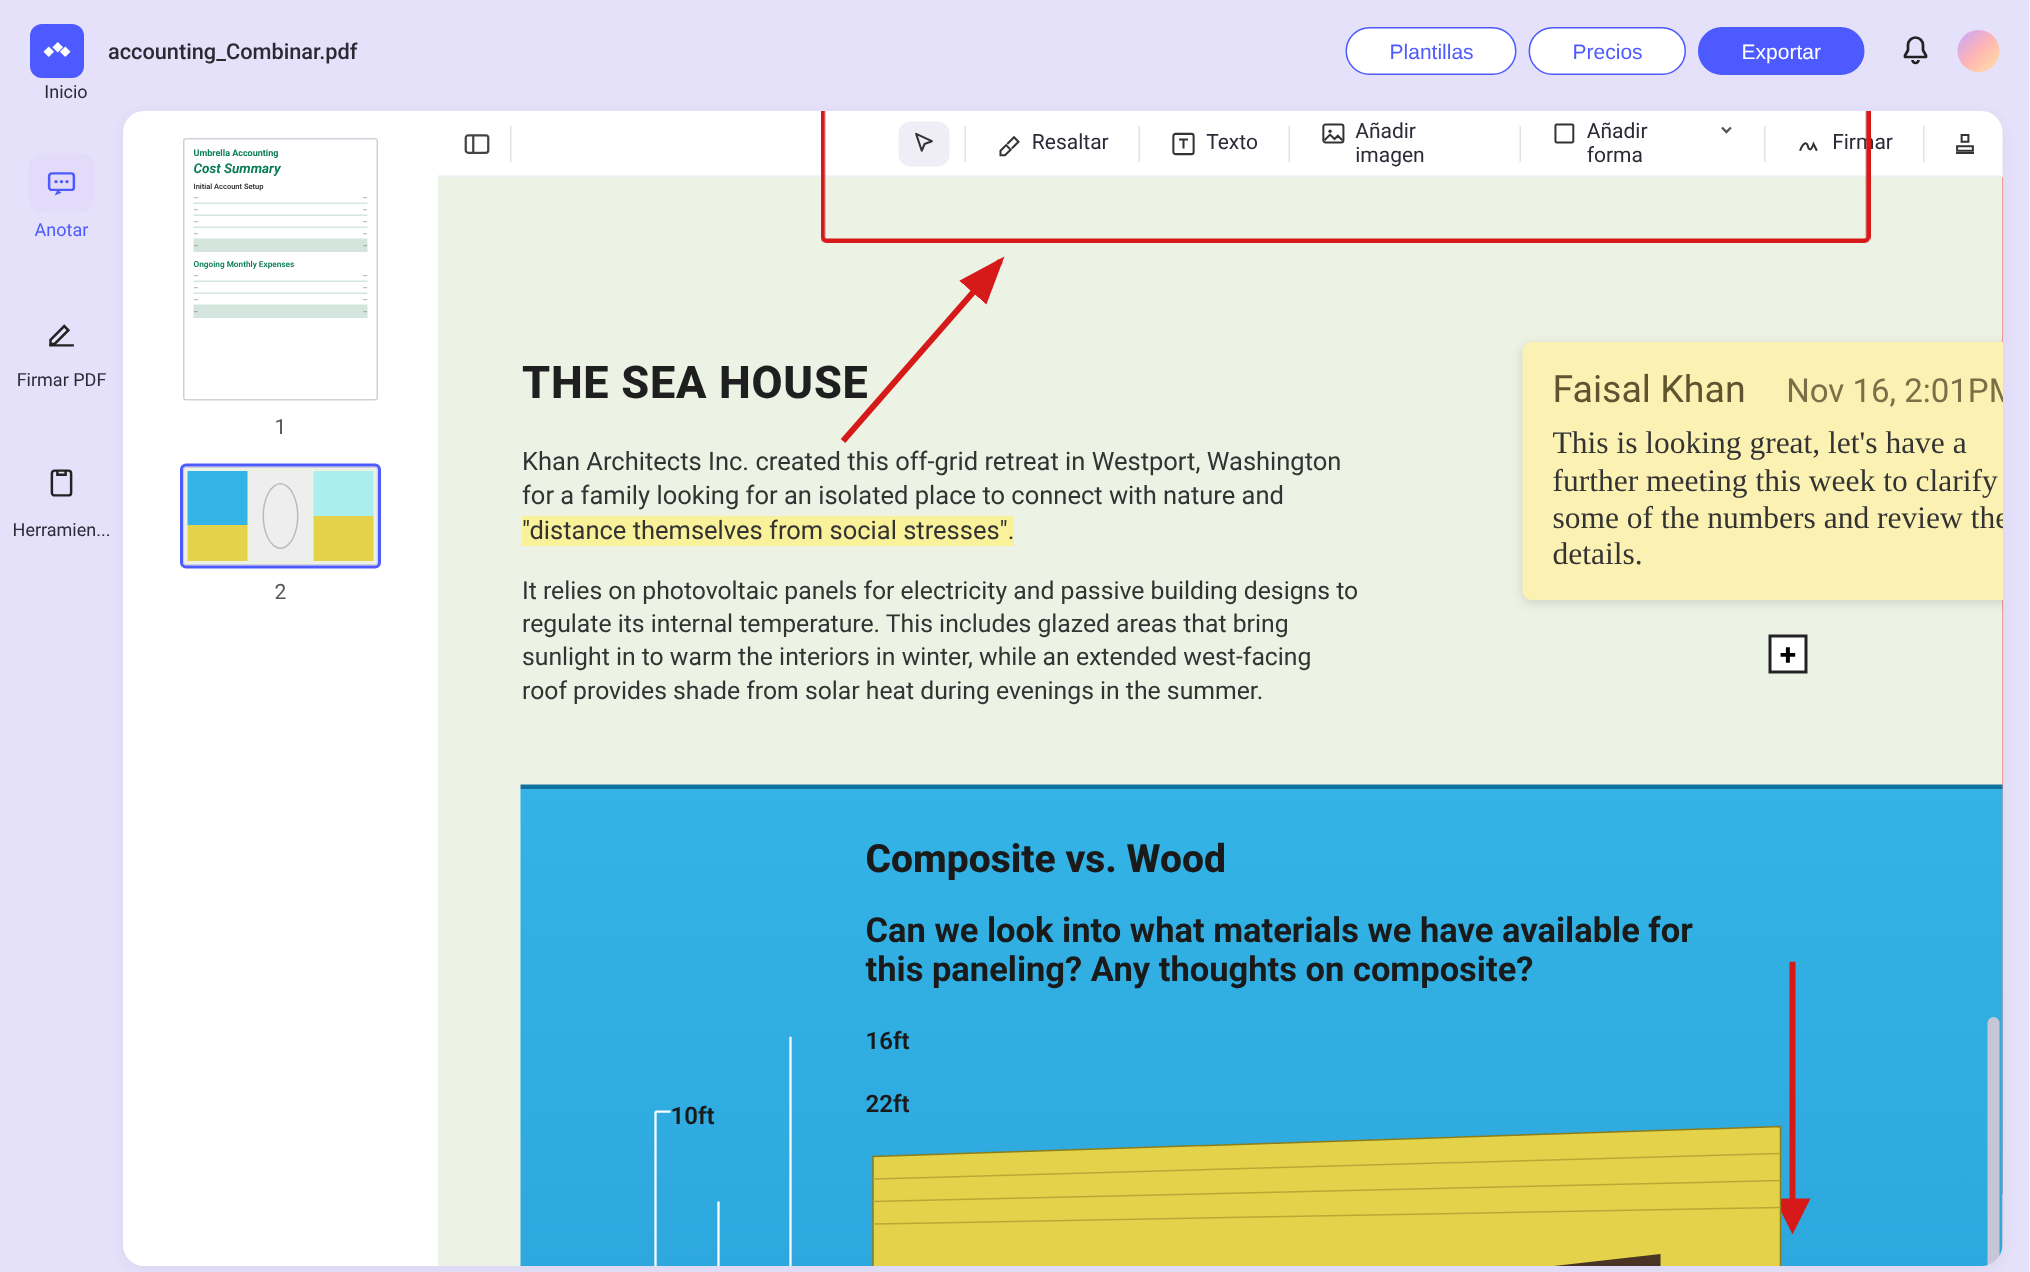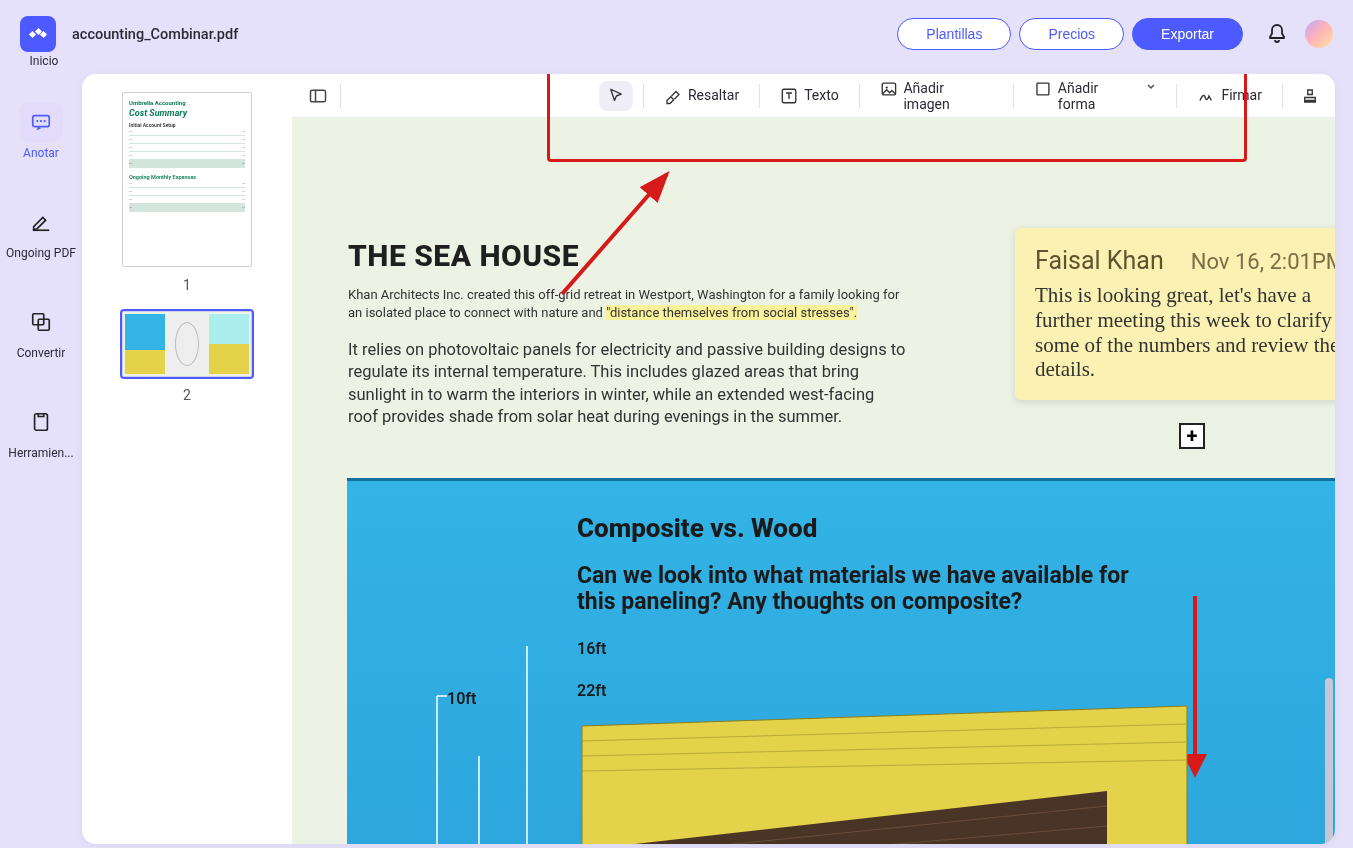"Ongoing PDF" div.nav-label { text: Ongoing -> Firmar }
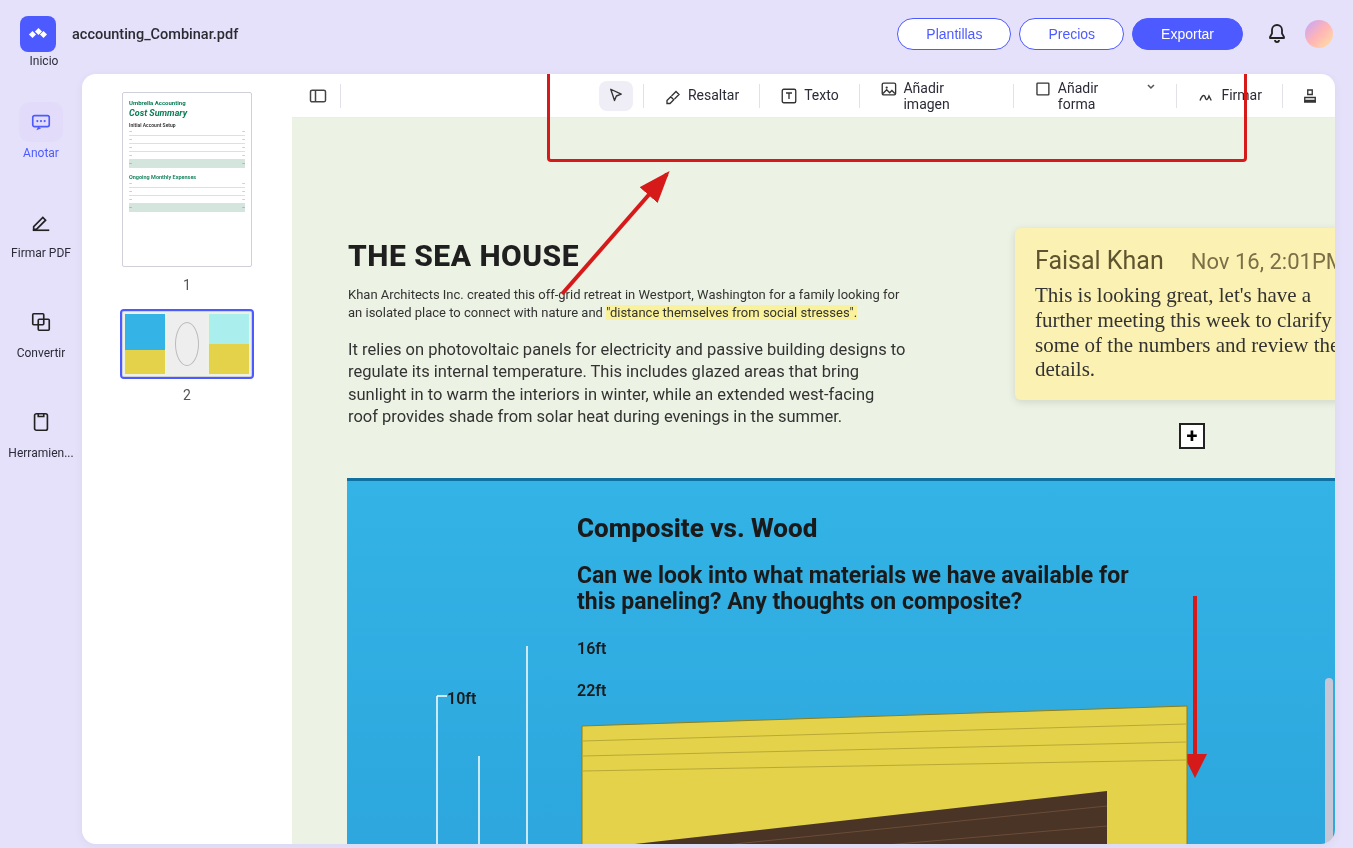"Khan Architects Inc. created this" .doc-para { font-size: 13px -> 17px; margin-top: 13px -> 24px }
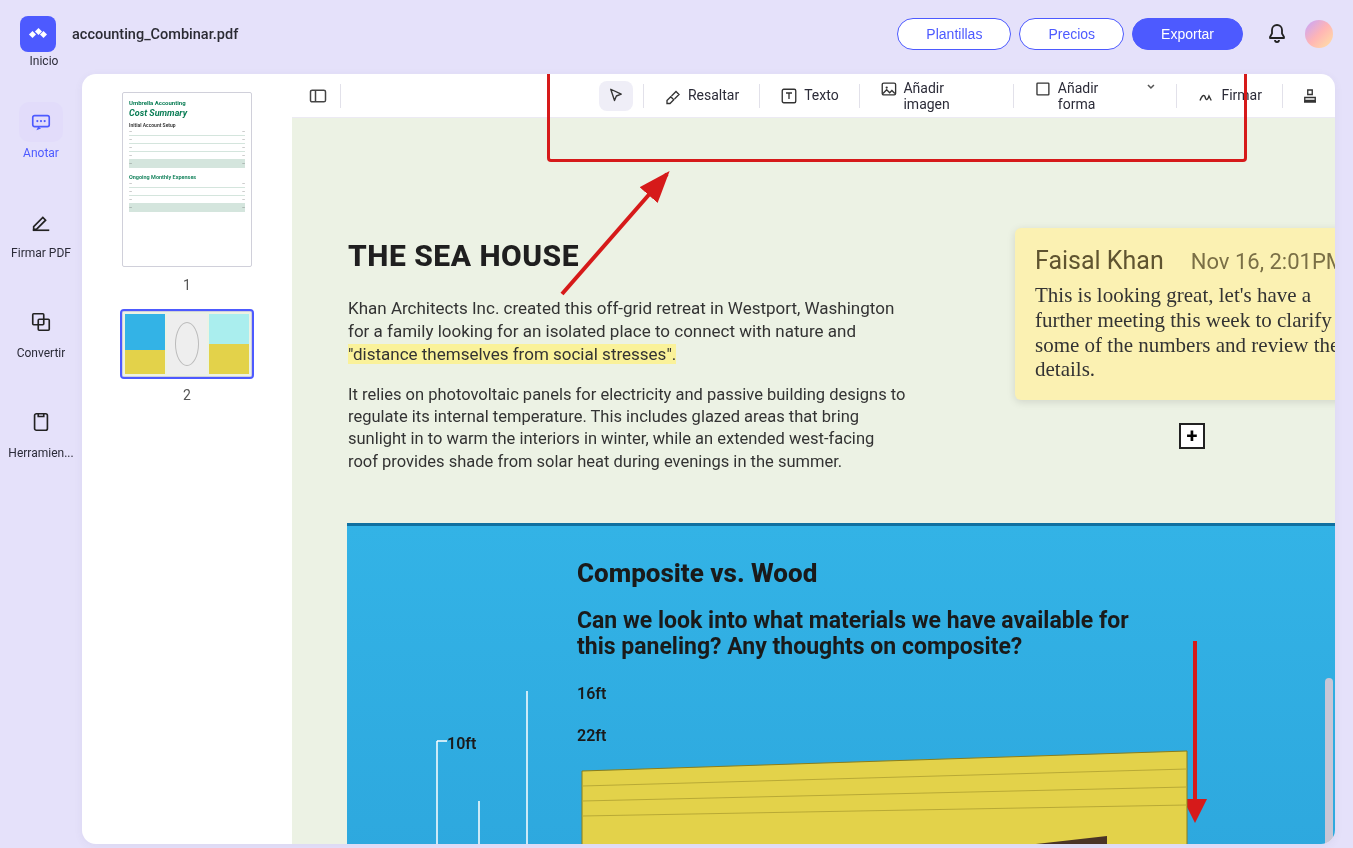"Convertir" div.nav-item { html: <div> <div> <svg> <rect></rect> <rect></rect> </svg> </div> <div>Convertir</div> </div> -> none }
